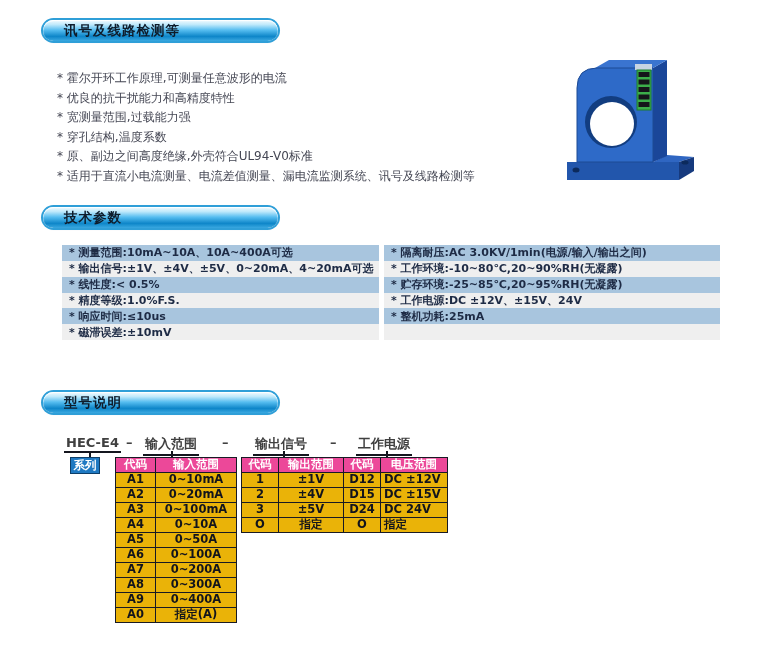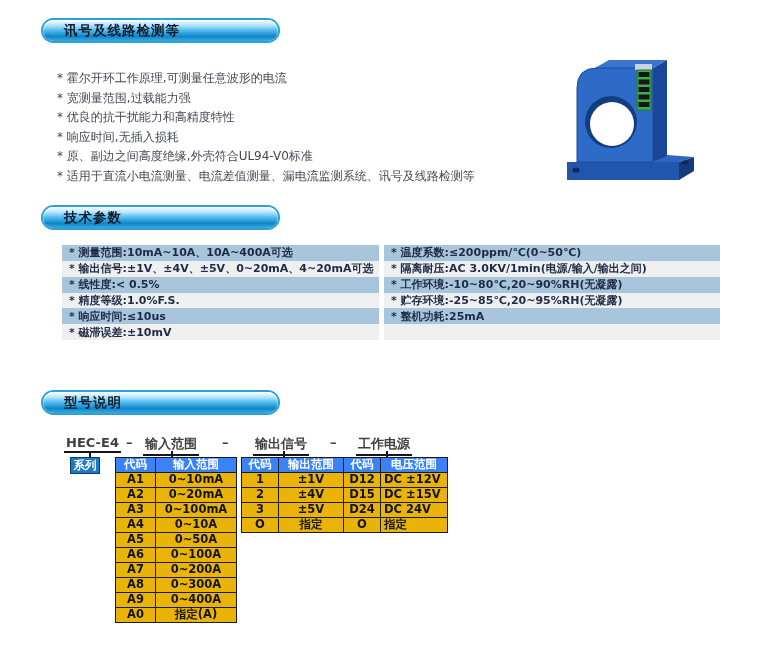"* 宽测量范围,过载能力强" div.feature-item { order: before "* 优良的抗干扰能力和高精度特性" -> after "* 优良的抗干扰能力和高精度特性" }
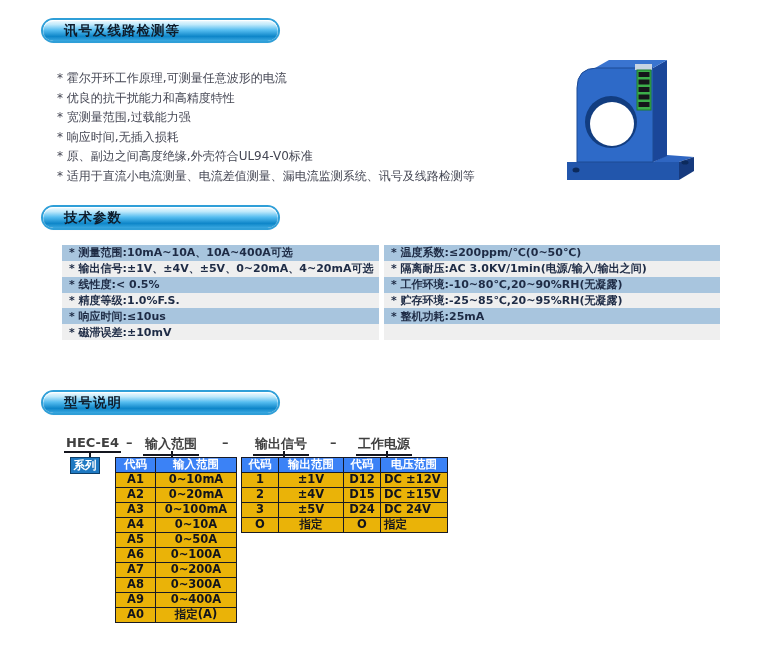"* 响应时间,无插入损耗" div.feature-item { text: 响应时间,无插入损耗 -> 穿孔结构,温度系数 }
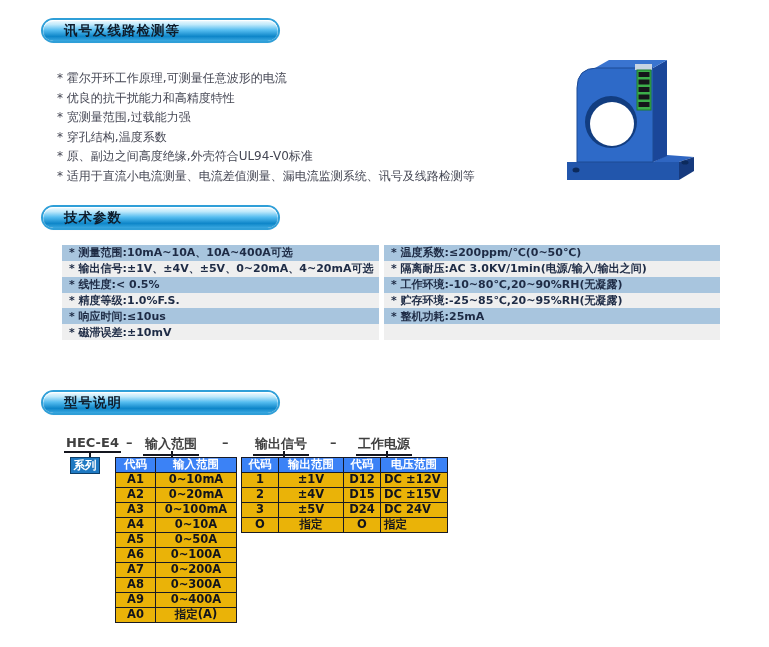"* 温度系数:≤200ppm/℃(0~50℃)" div.spec-row { html: <div>* 温度系数:≤200ppm/℃(0~50℃)</div> -> none }
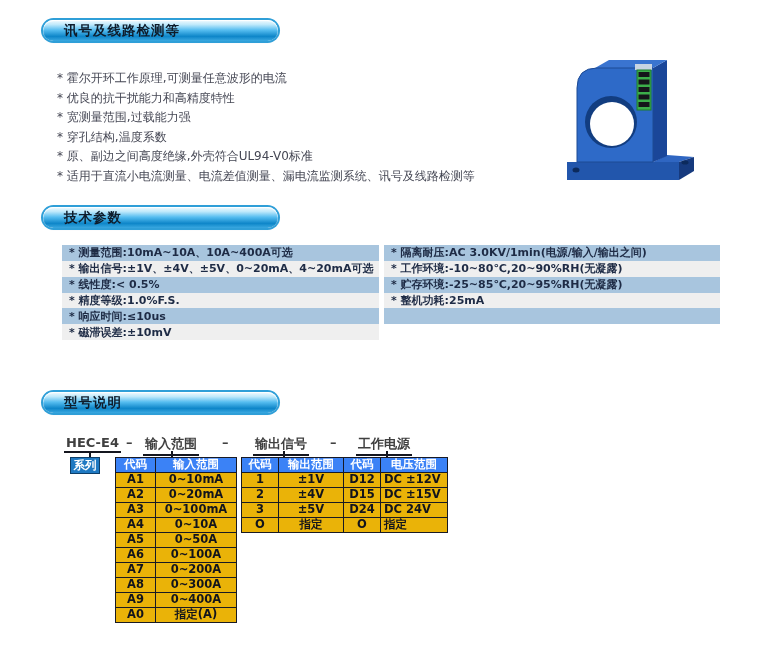"* 工作电源:DC ±12V、±15V、24V" div.spec-row { html: none -> <div>* 工作电源:DC ±12V、±15V、24V</div> }
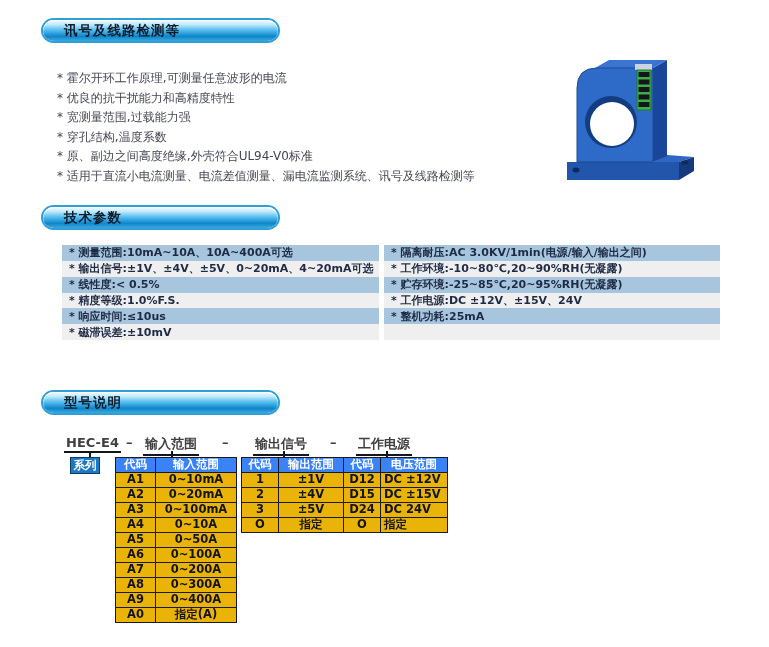"代码" .mtable th { background: #3b82f6 -> #ec4899 }
